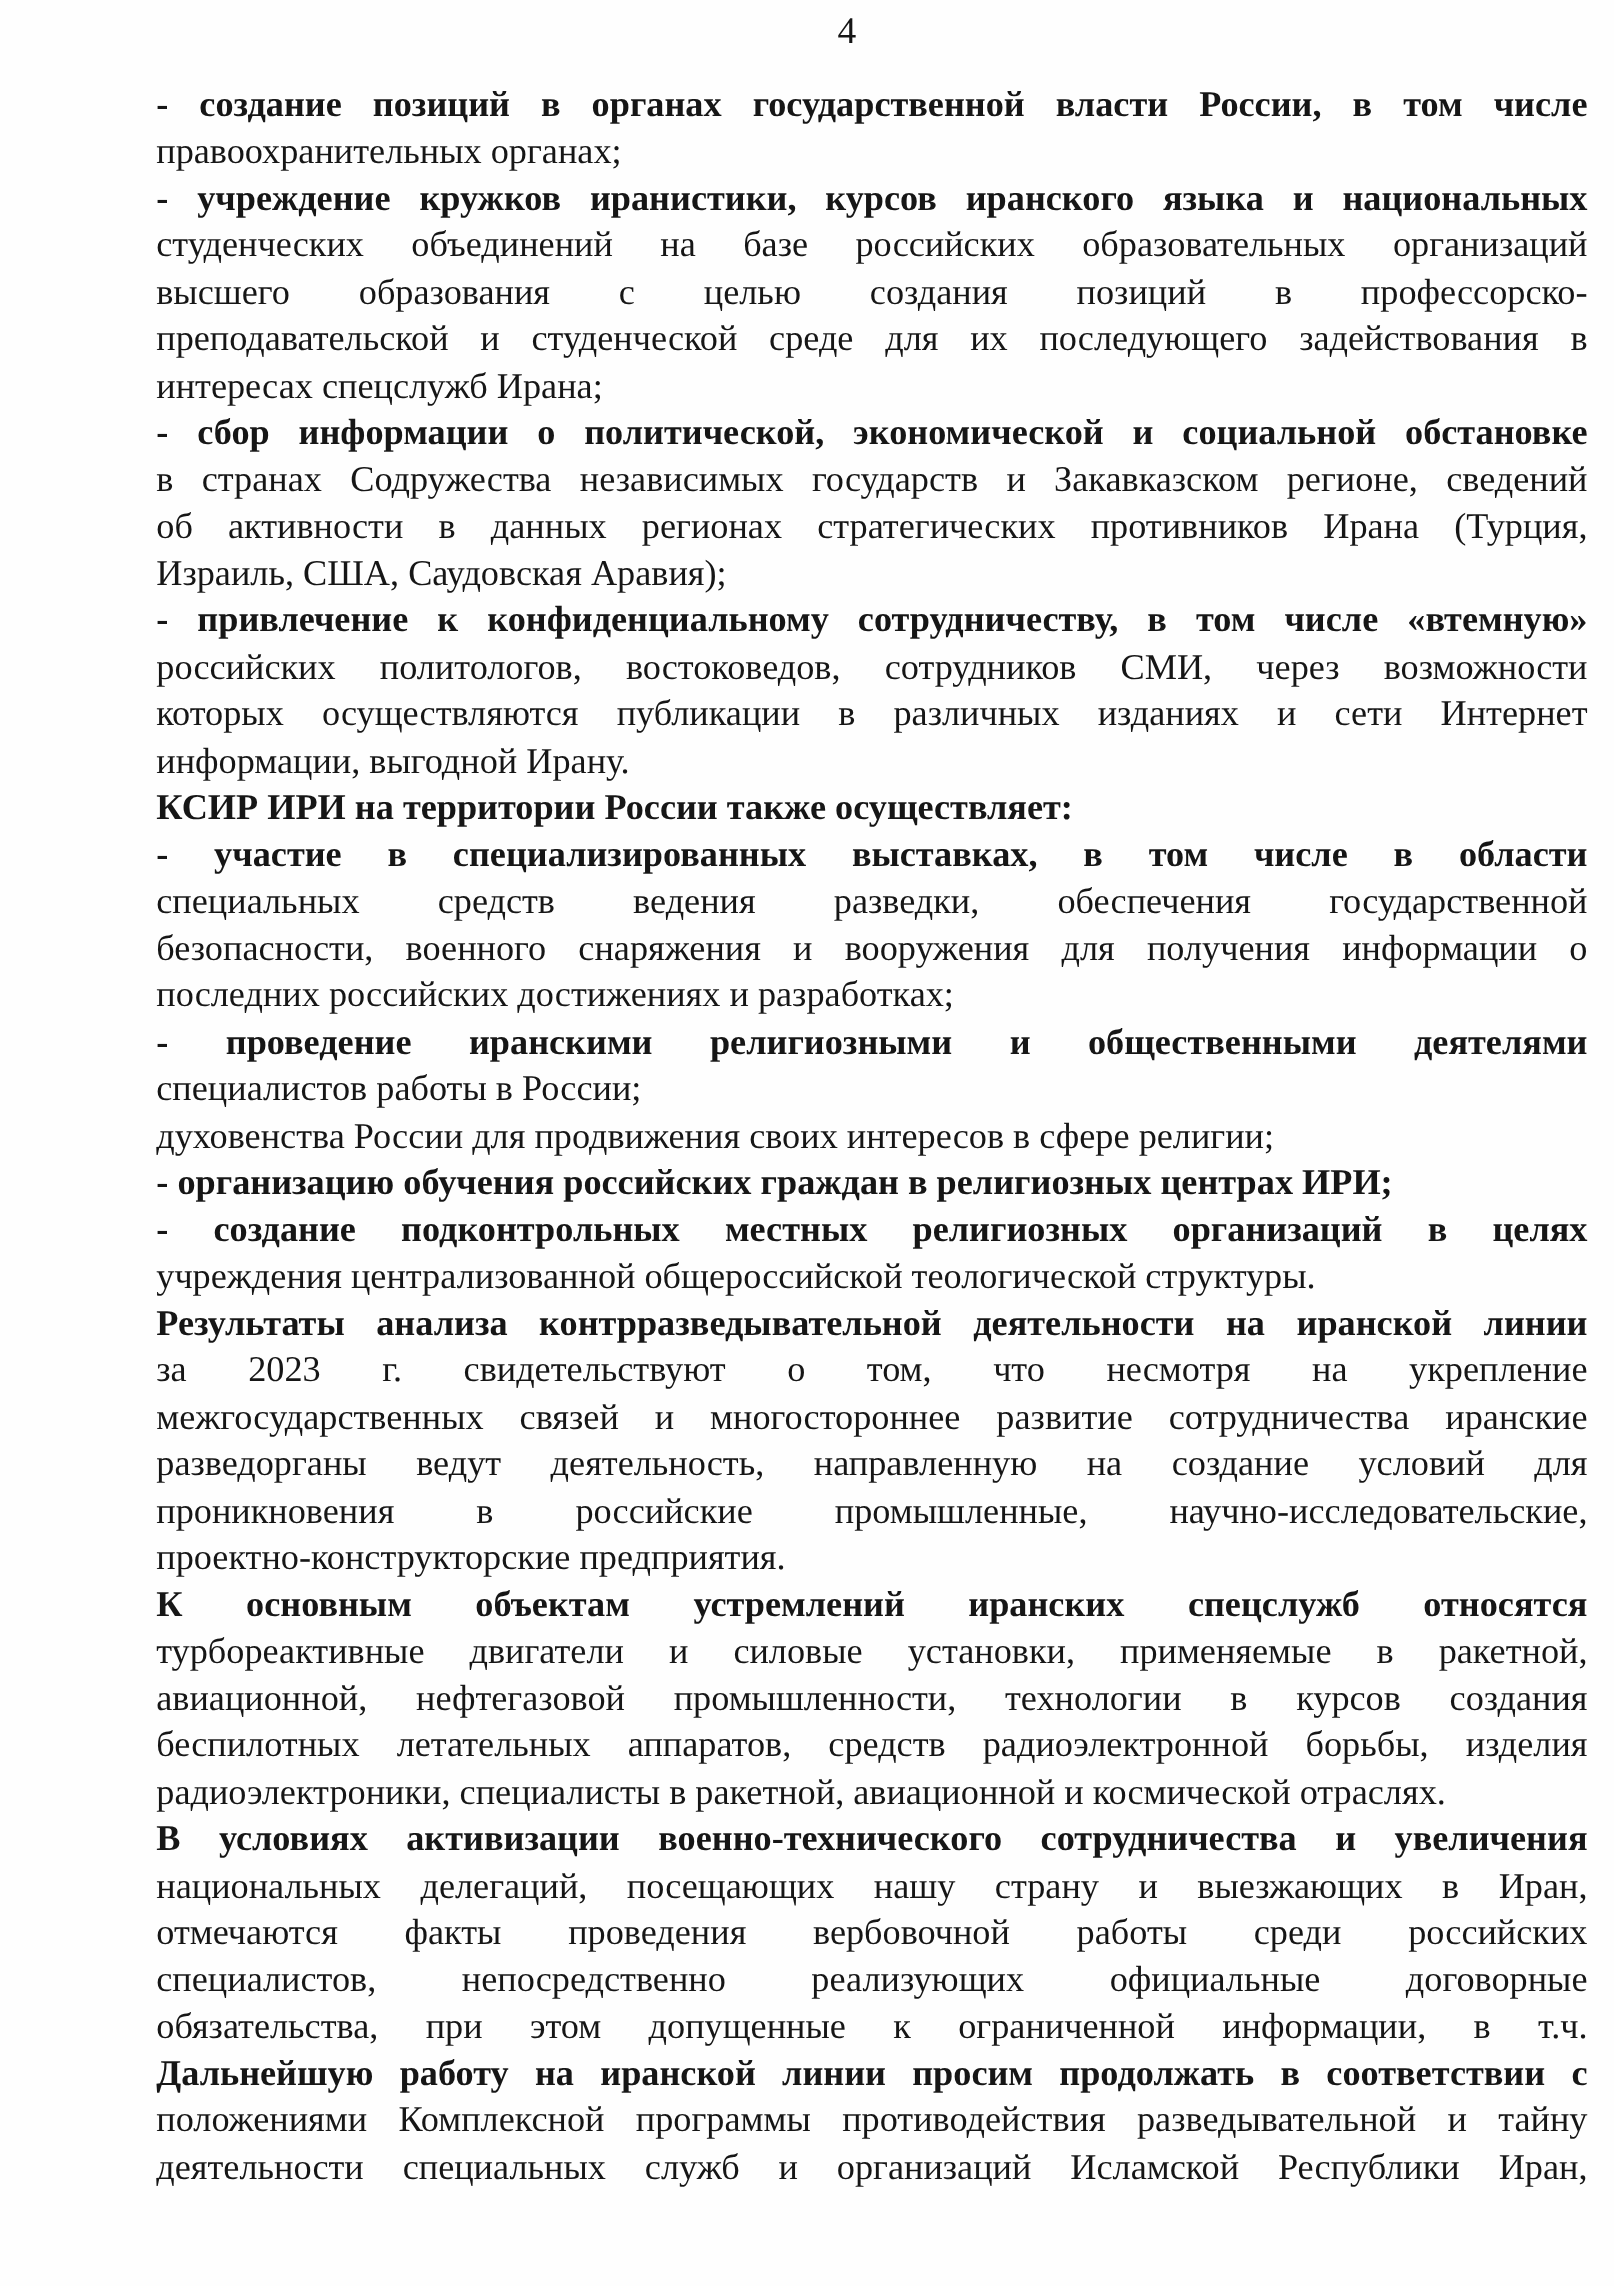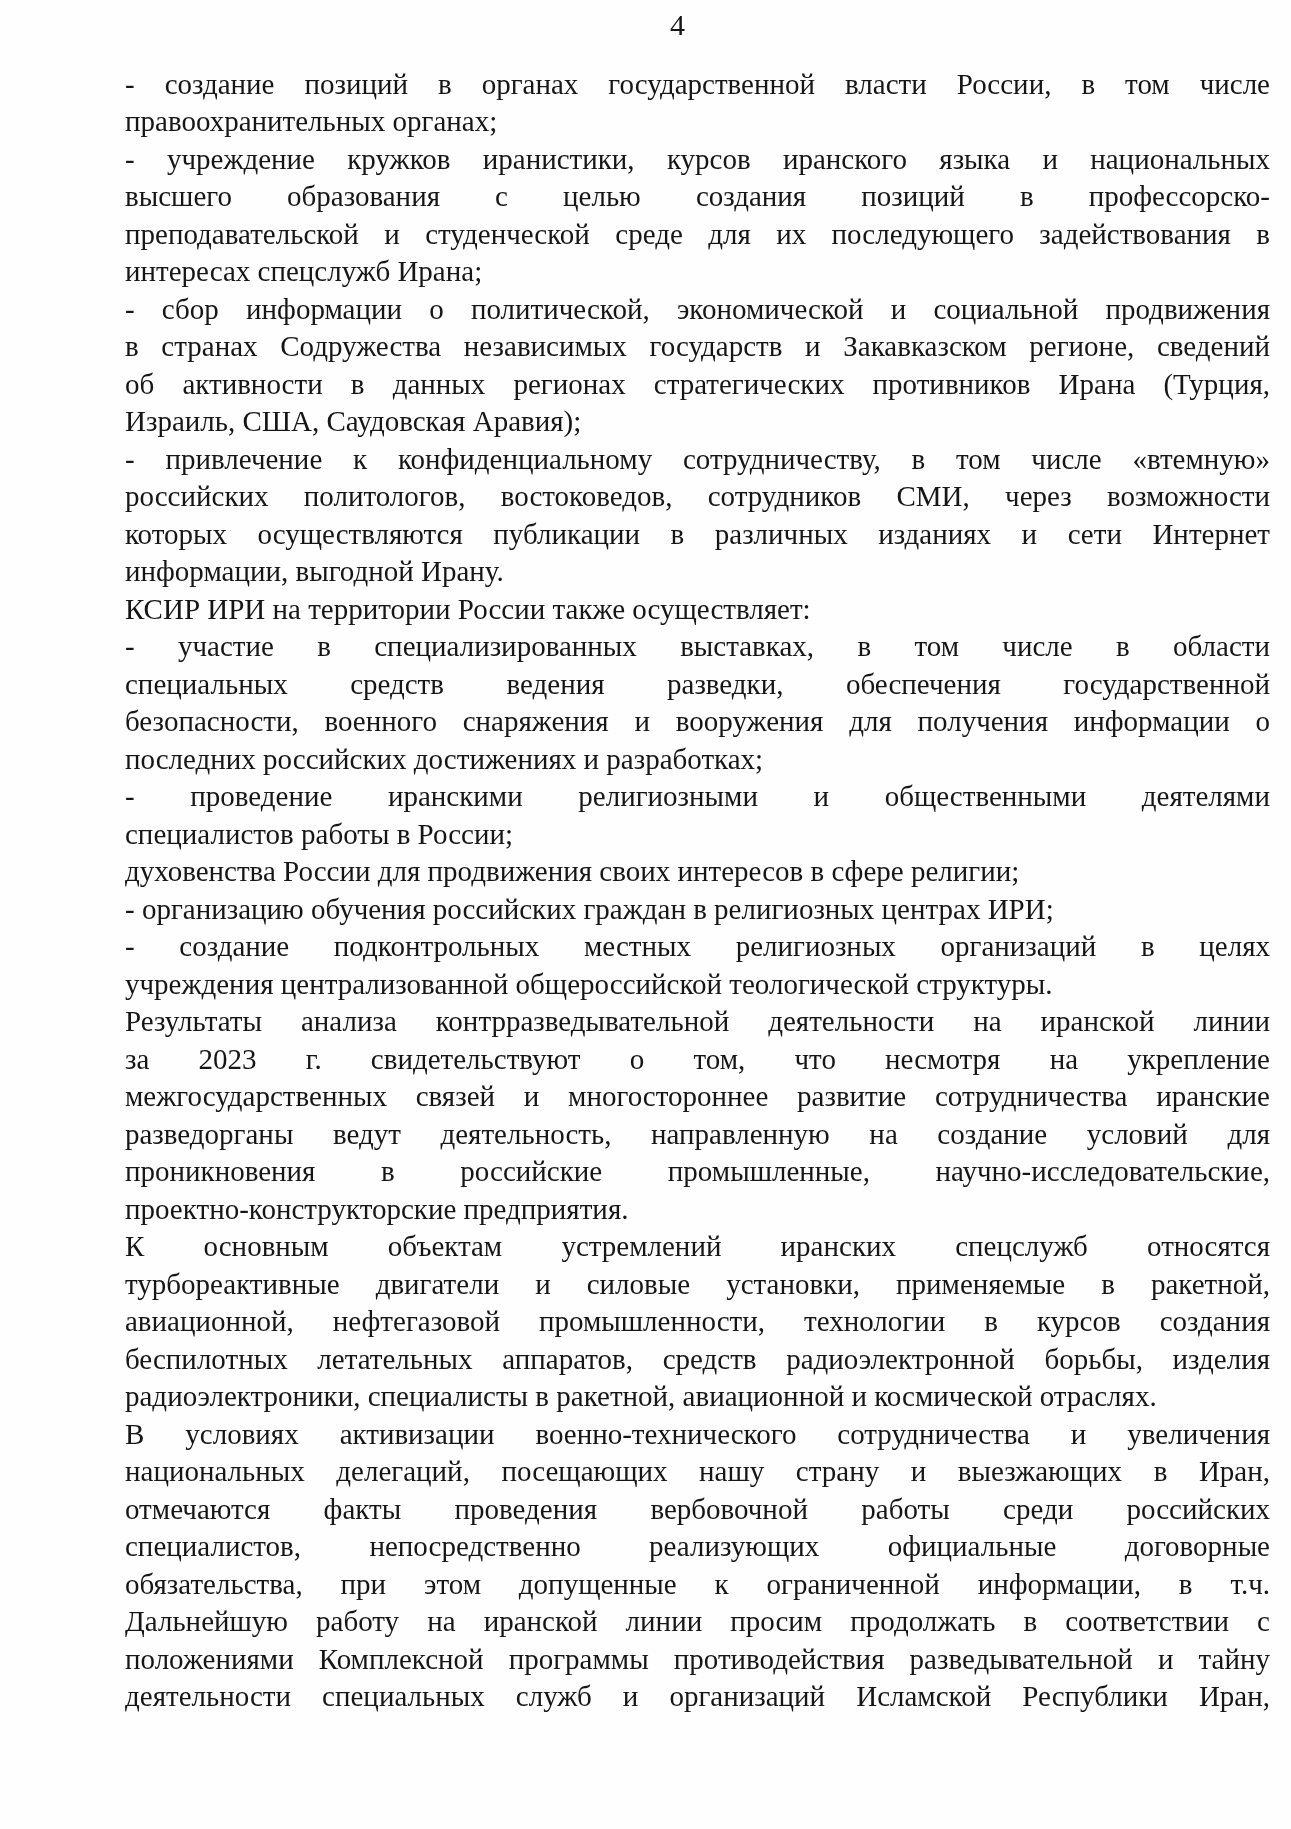"- создание позиций в органах" .line.first { font-weight: none -> bold }
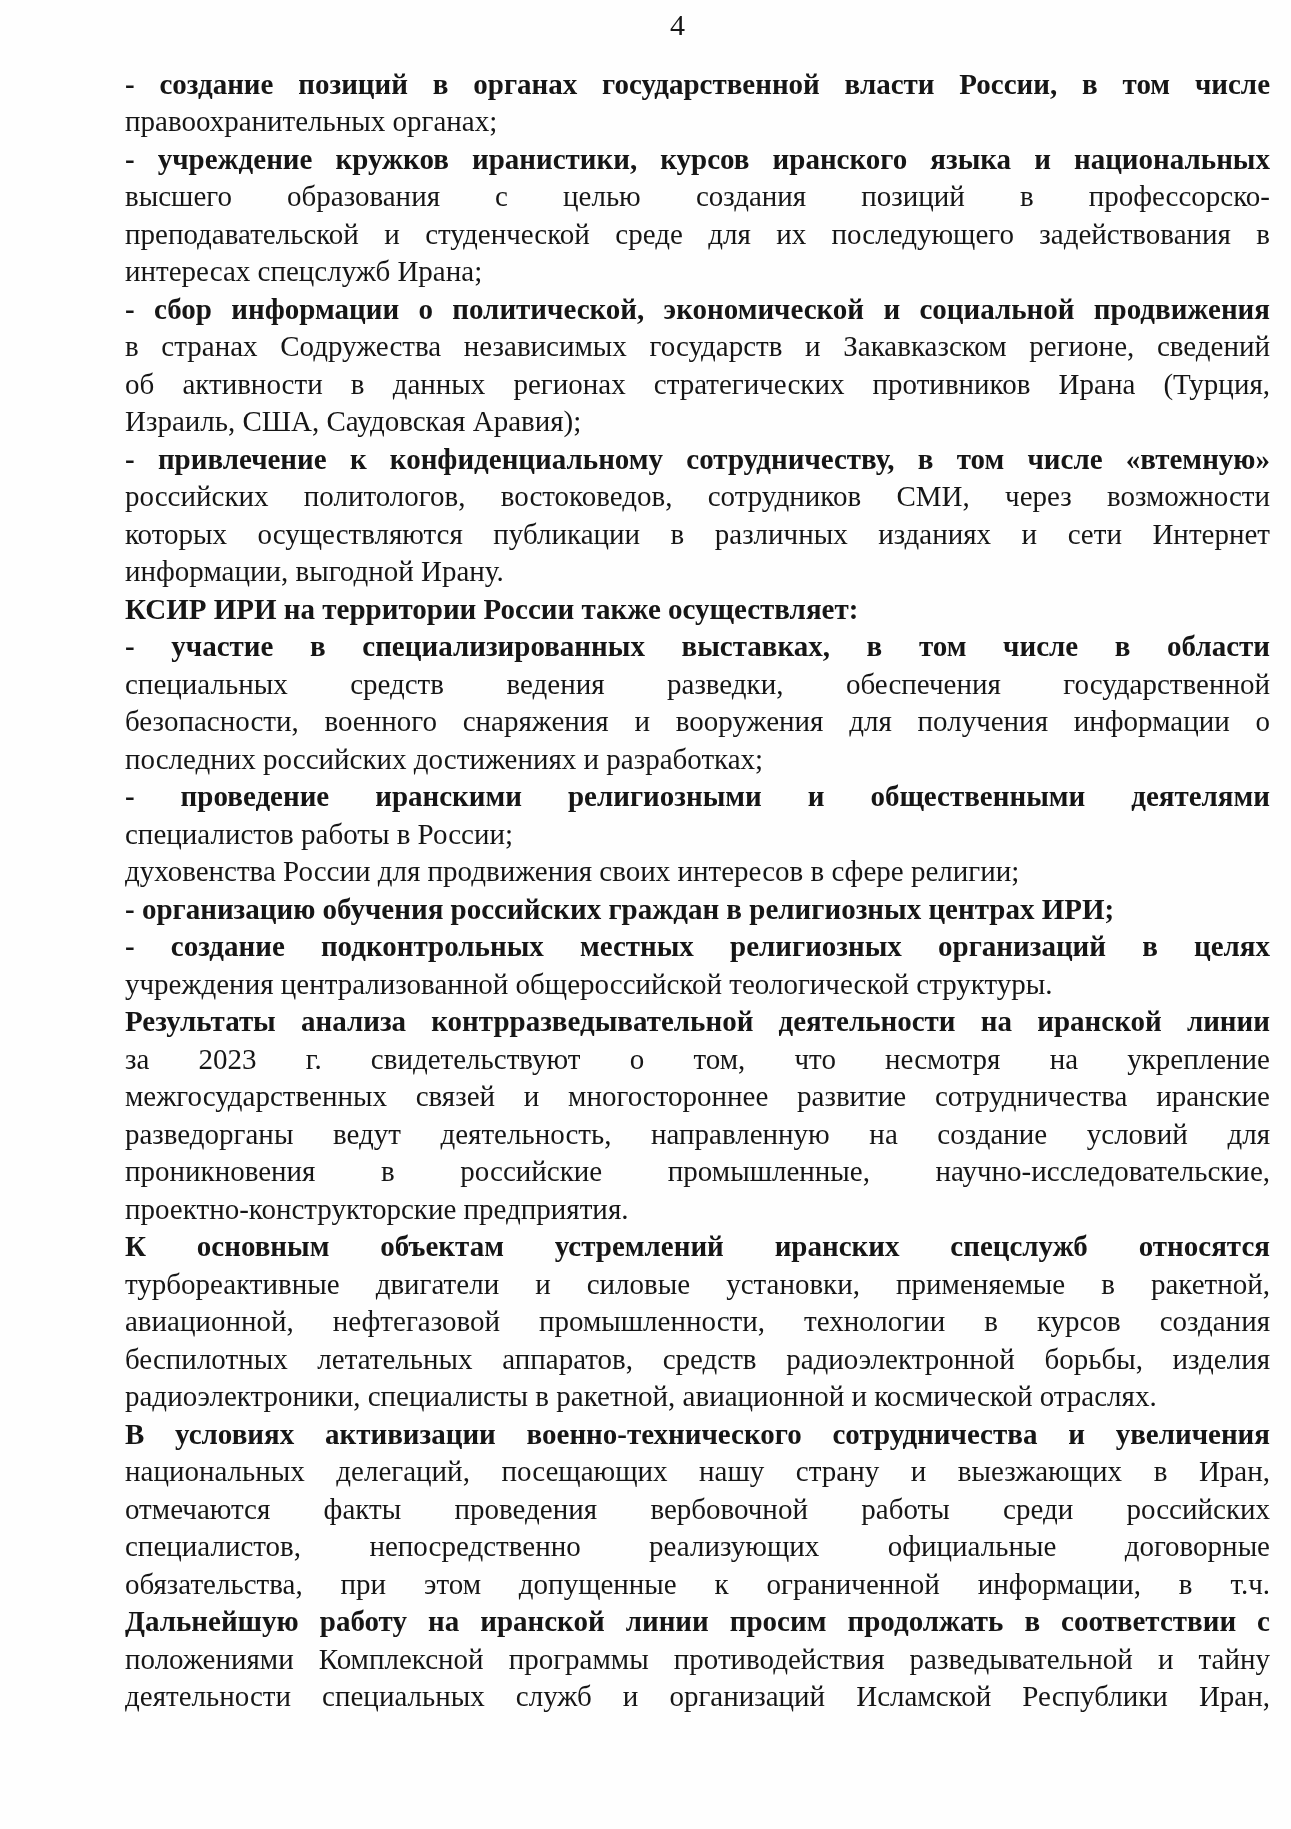"студенческих объединений на базе" span.line { html: none -> <span>студенческих объединений на базе российских образовательных организаций</span> }
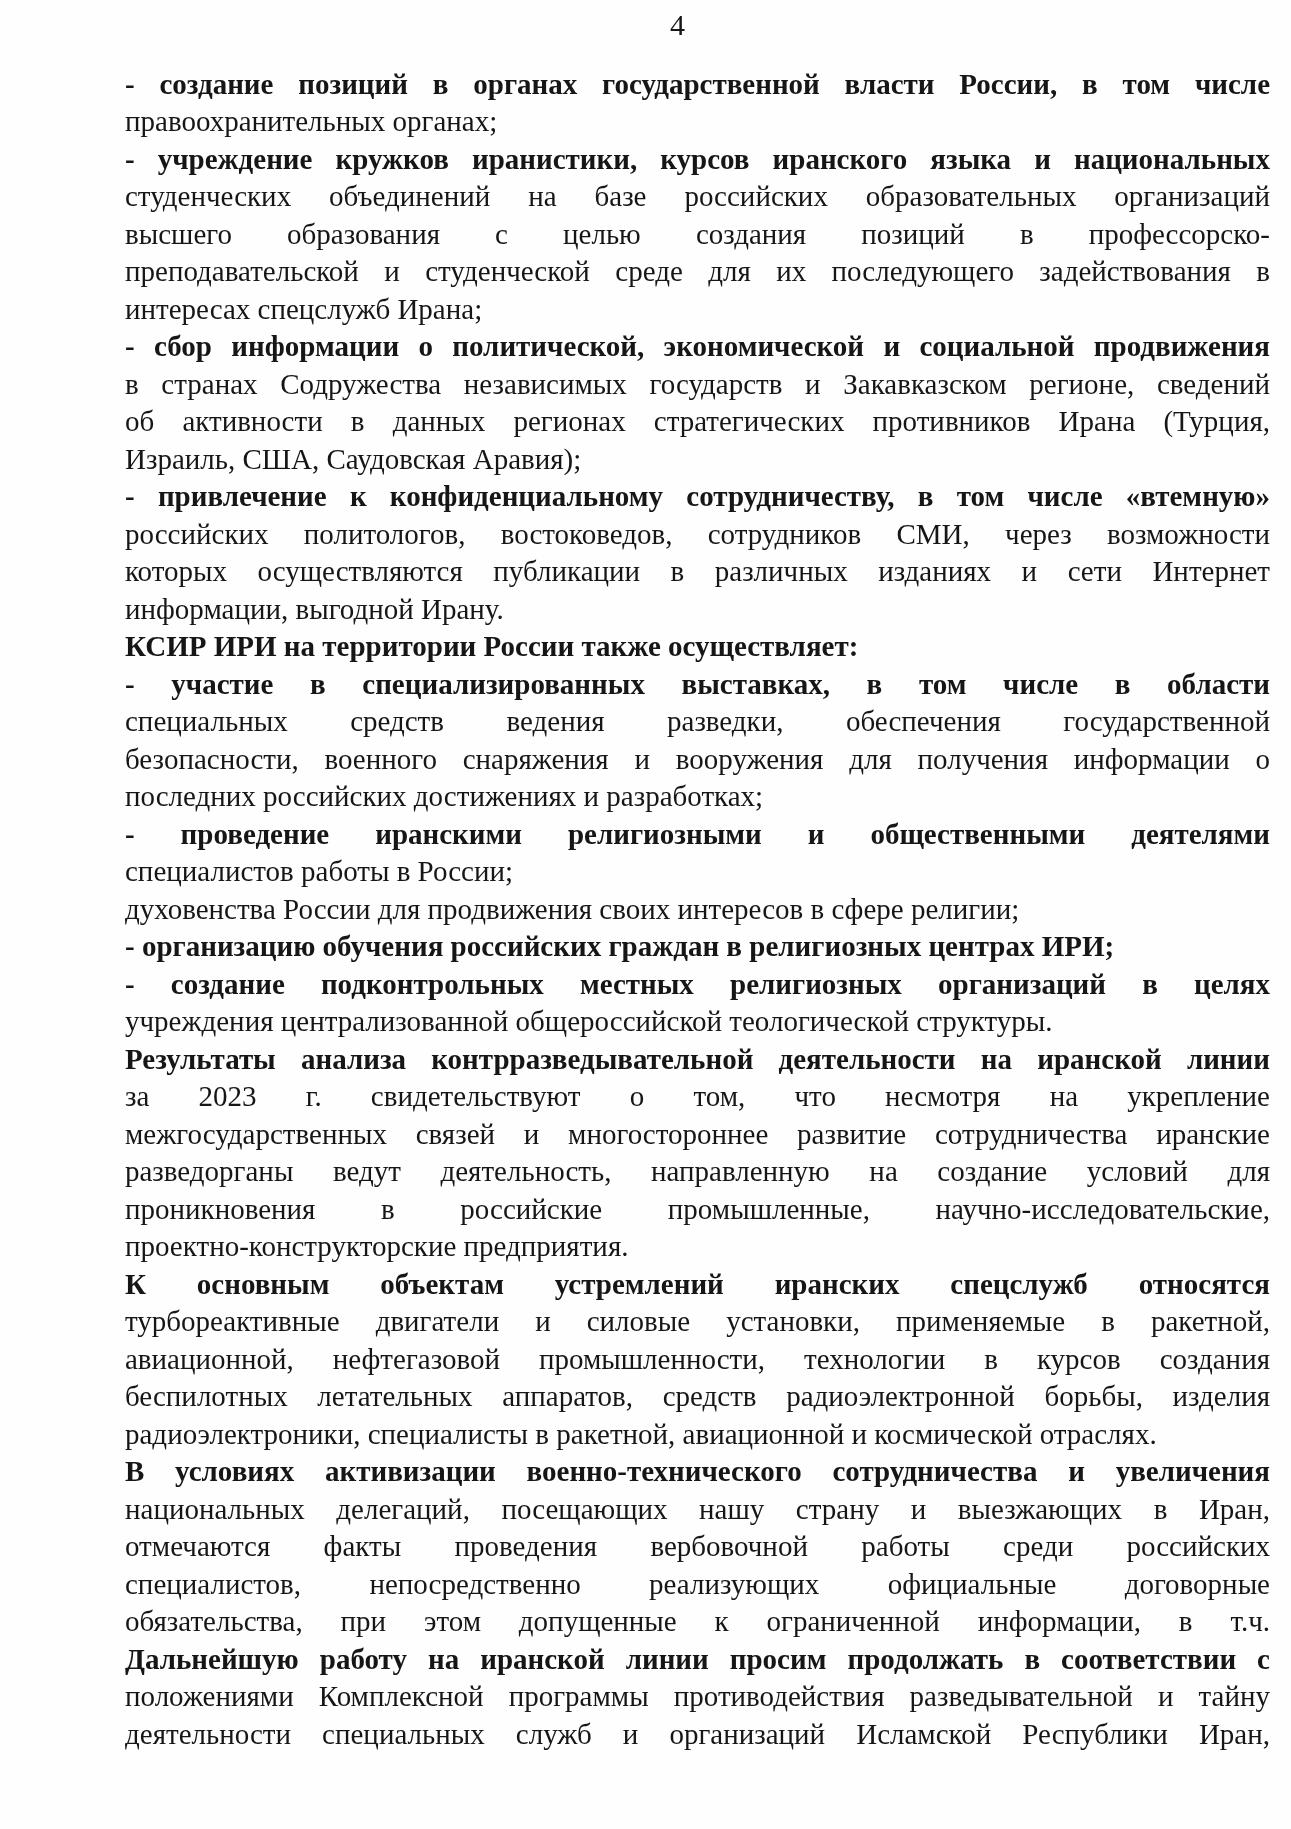"- сбор информации о политической," span.line { text: продвижения -> обстановке }
